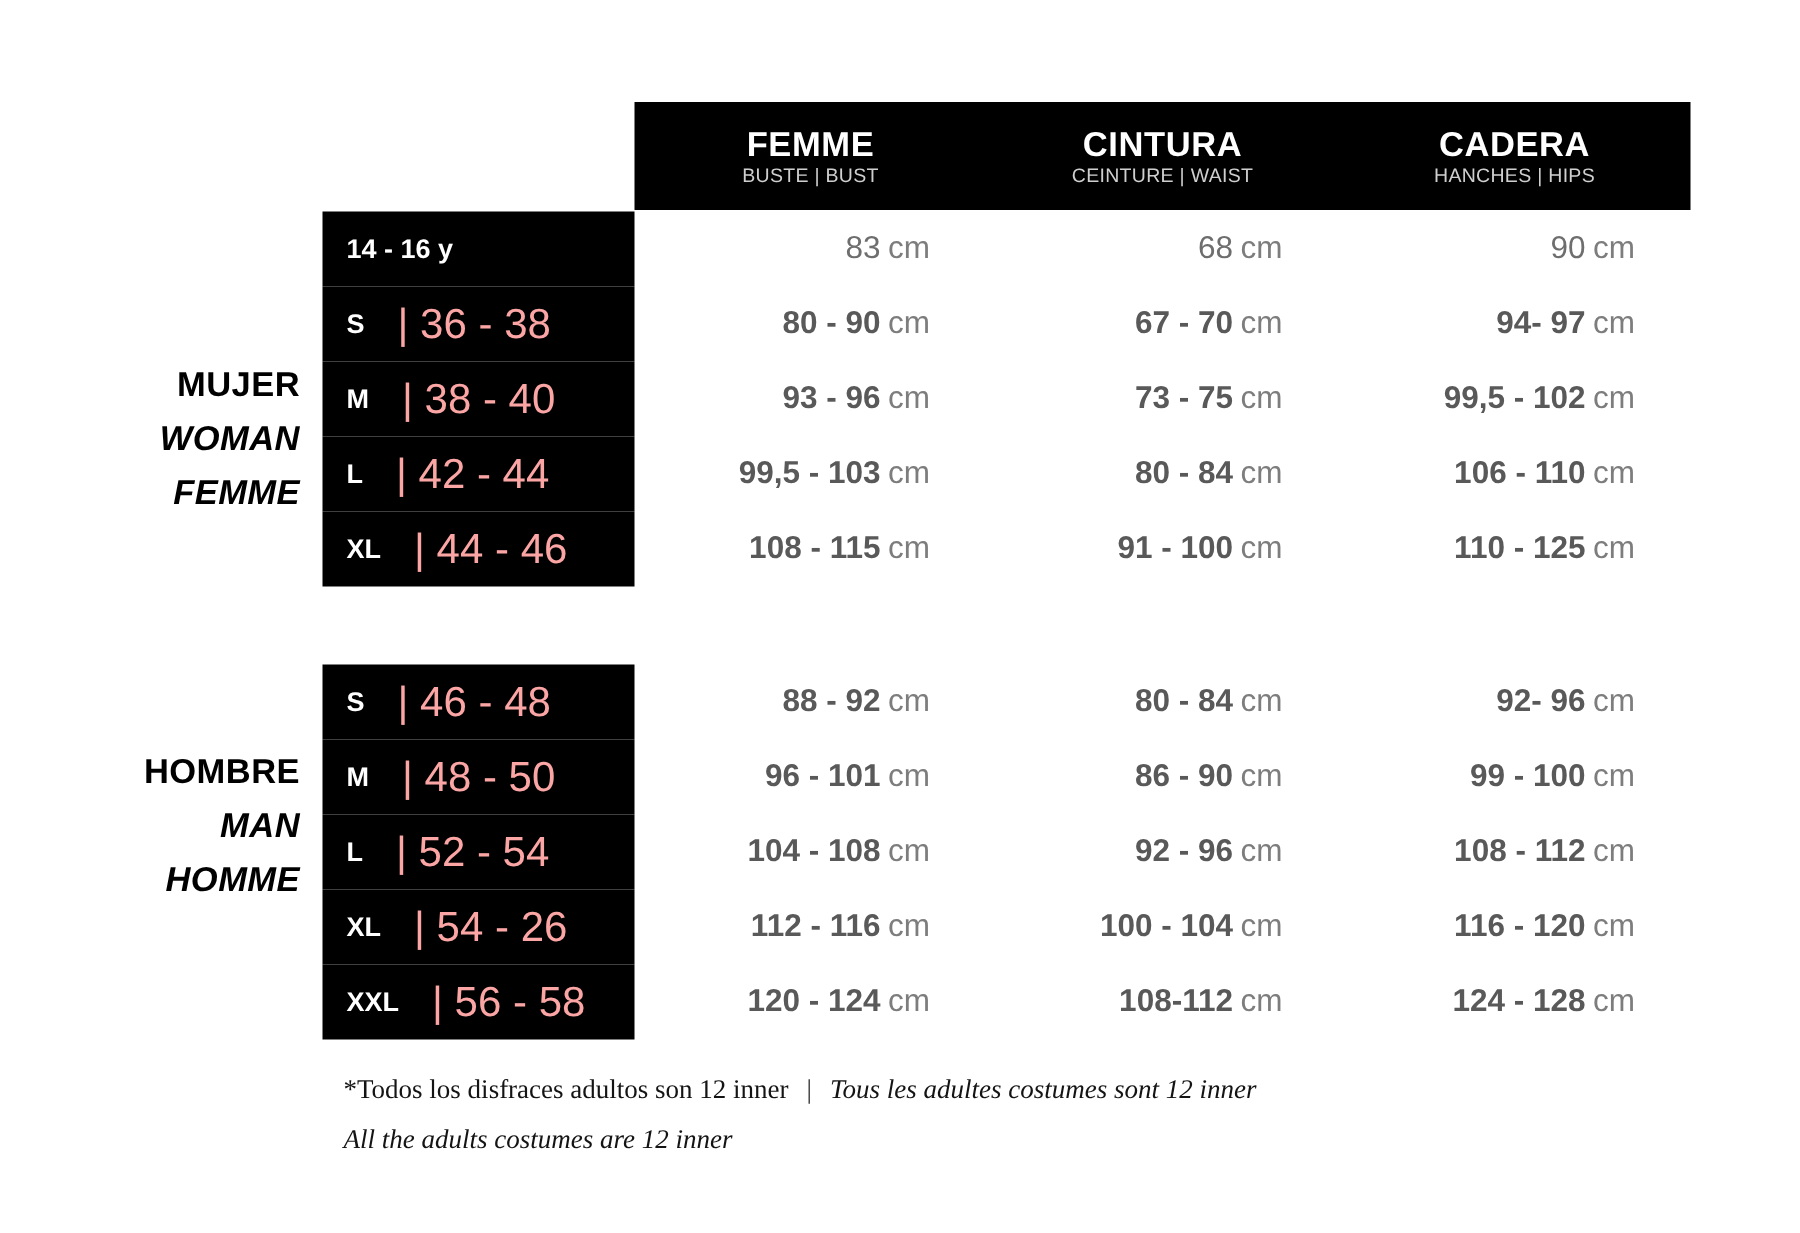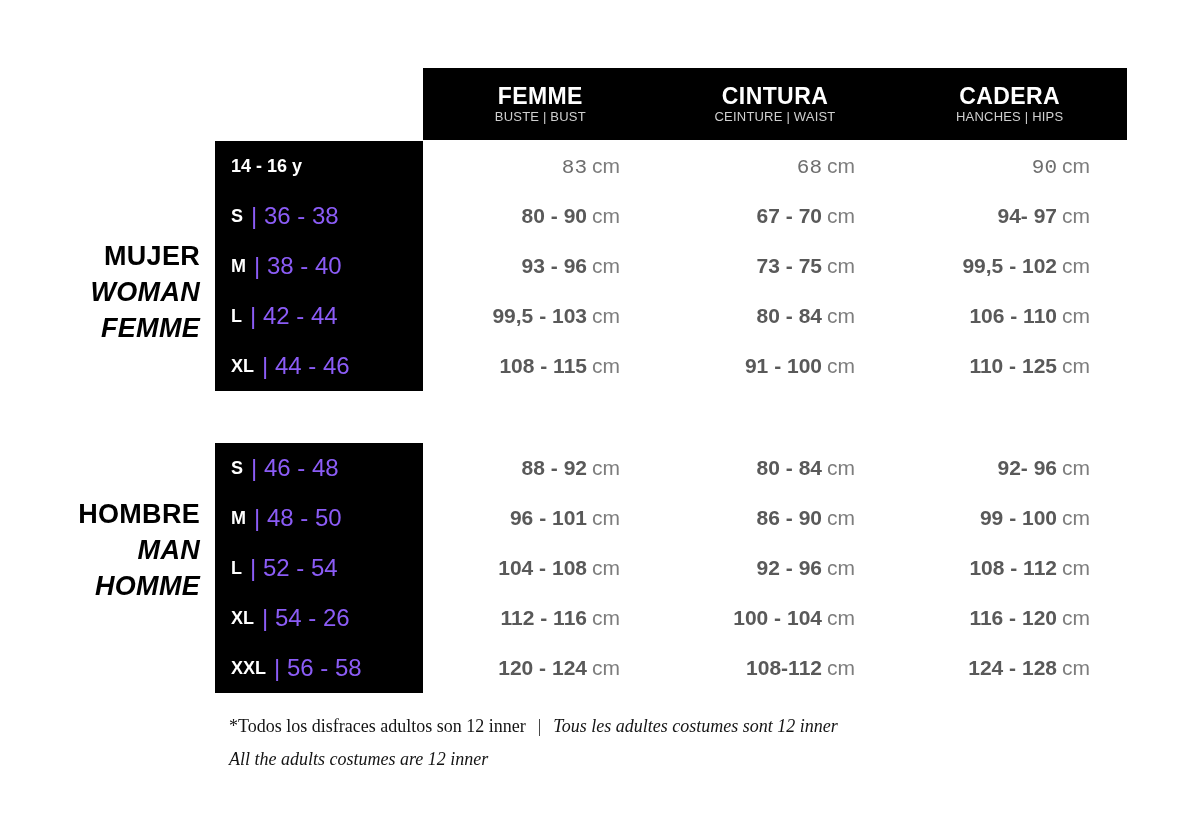"83" .row.regular .num { font-family: Liberation Mono, monospace -> none }
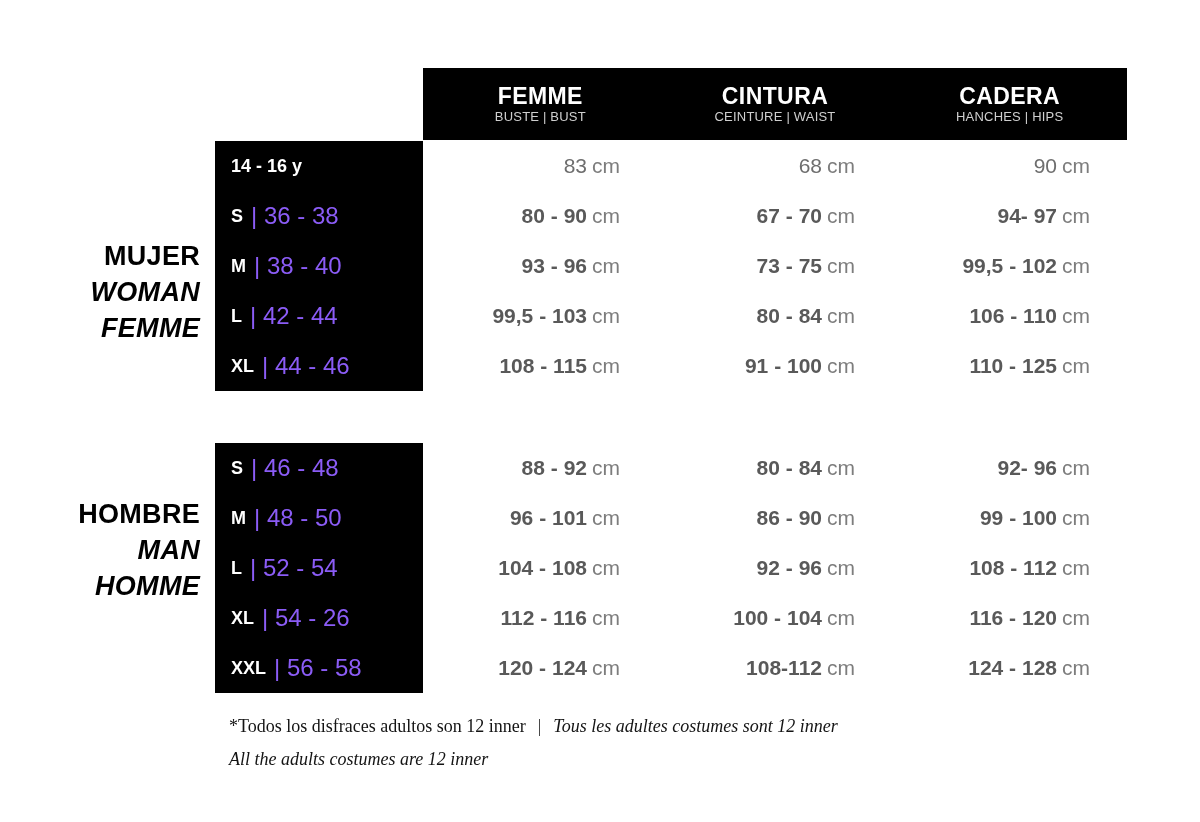"| 36 - 38" .size-rest { color: #8b5cf6 -> #fca5a5; font-size: 24px -> 28px; margin-left: 8px -> 22px }
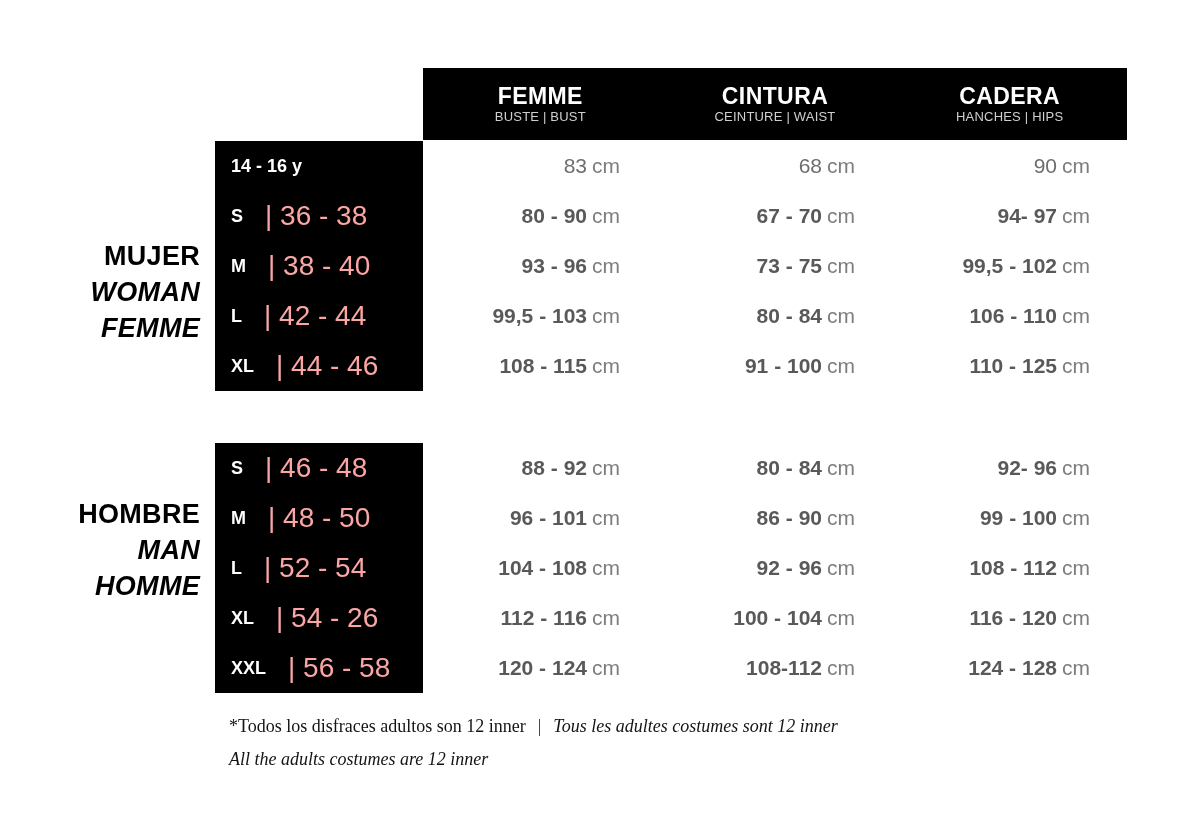"MUJER" .group-label { font-size: 27px -> 23px }
